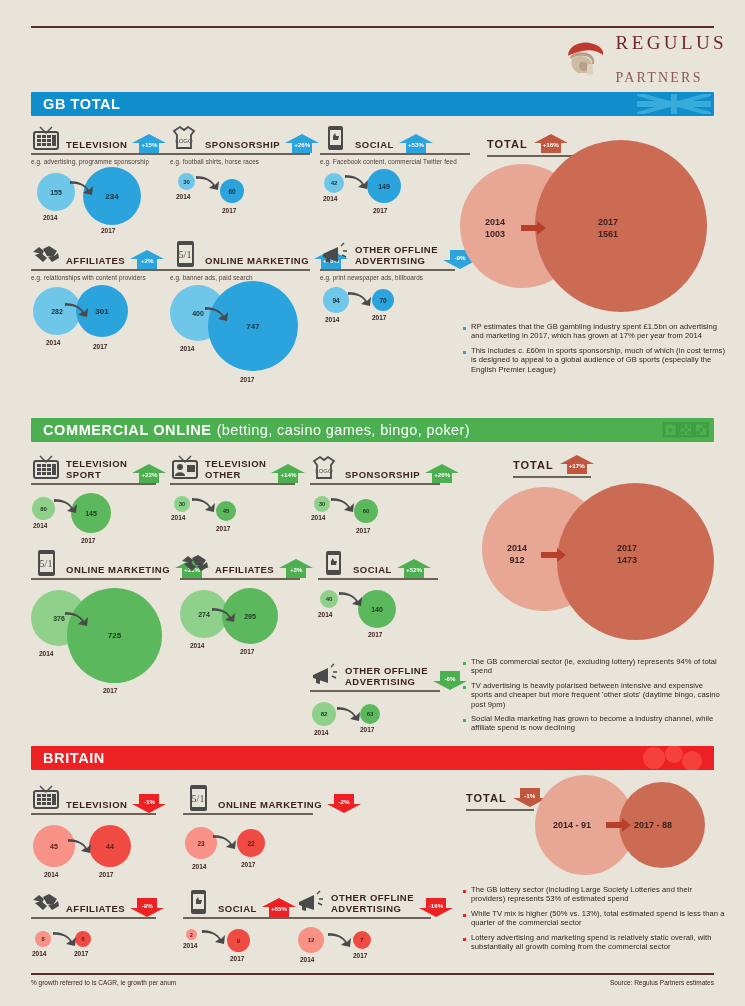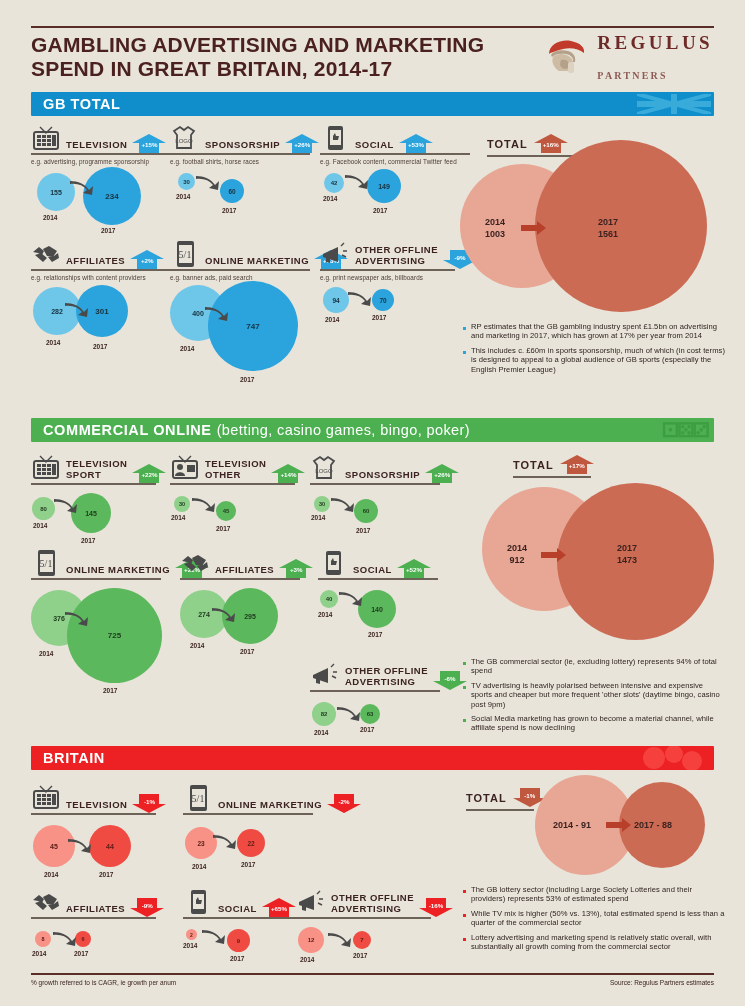"GAMBLING ADVERTISING AND MARKETING" div.title { html: <div> <div>GAMBLING ADVERTISING AND MARKETING</div> <div>SPEND IN GREAT BRITAIN, 2014-17</div> </div> -> none }
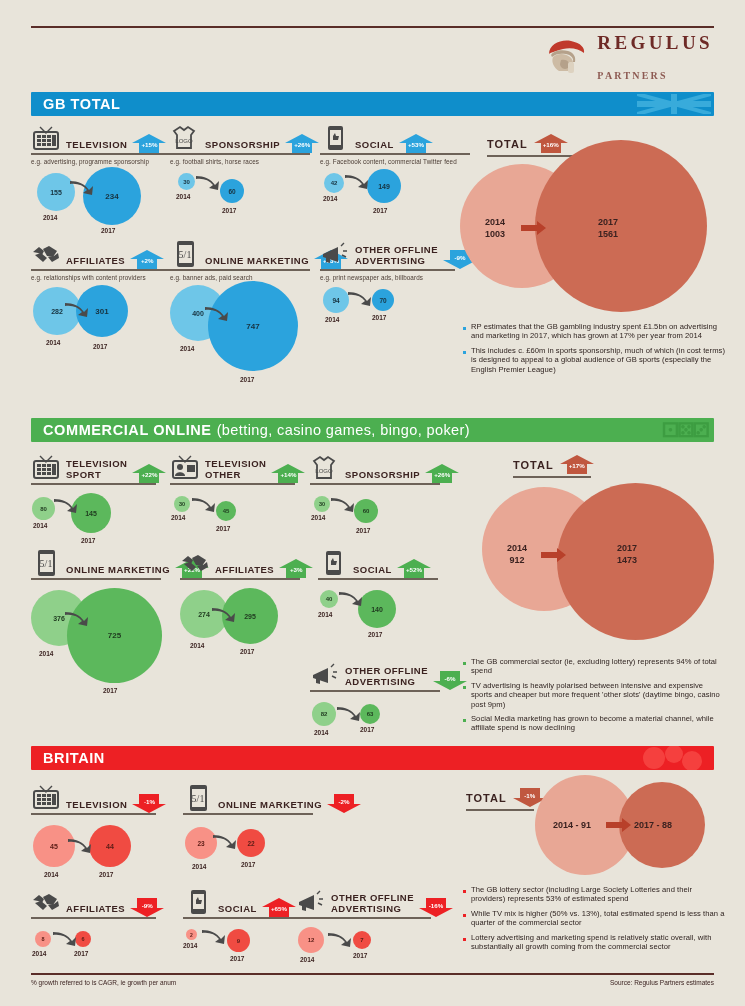"REGULUS" .logo { font-weight: bold -> none; right: 32px -> 18px }
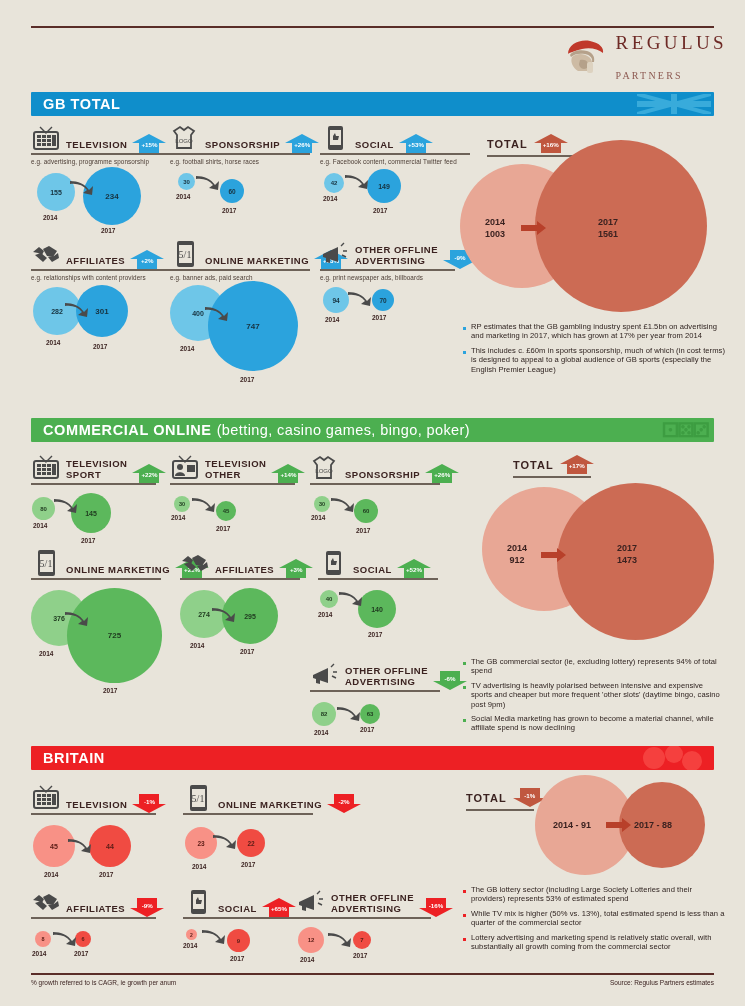"PARTNERS" .logo-sub { font-size: 10px -> 14px }
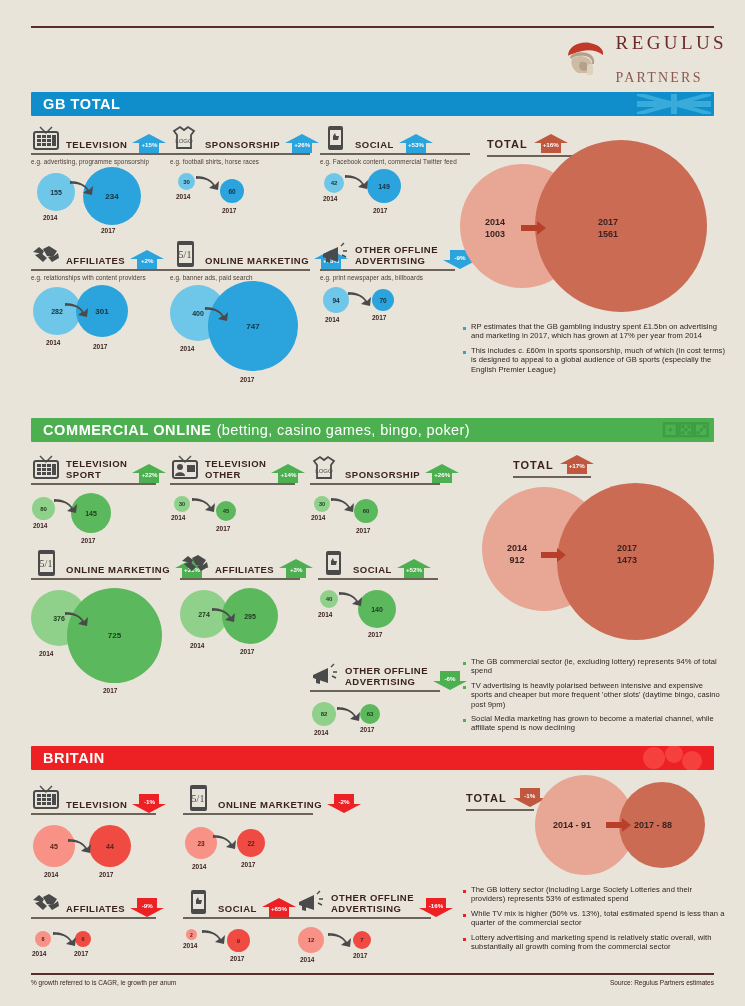"Social Media marketing has grown" span.btext { text: material -> industry }
